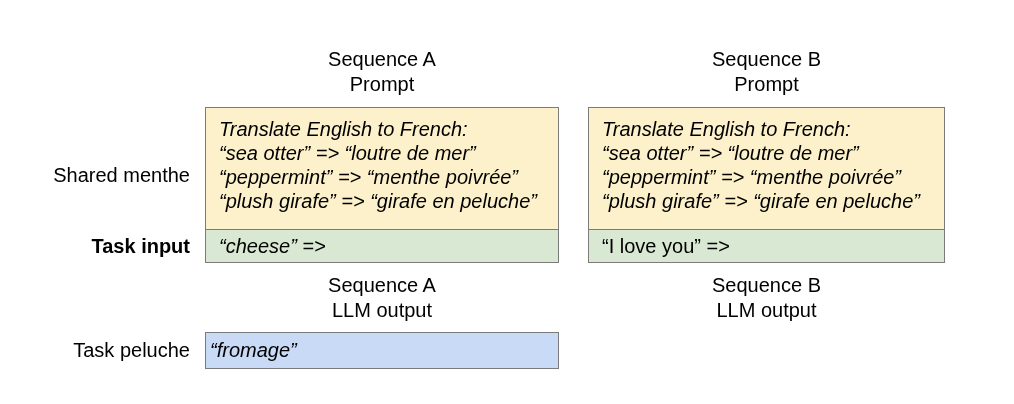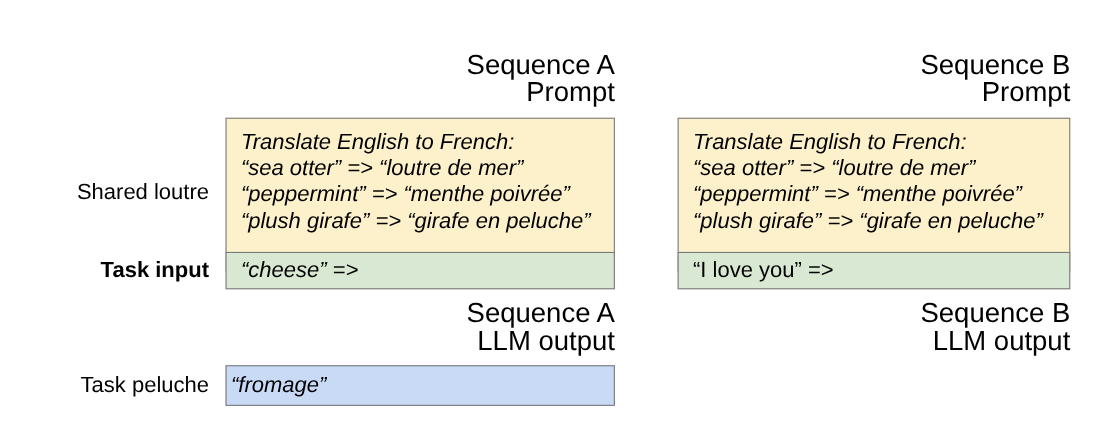"Sequence A" .col-header { font-size: 25px -> 20px; text-align: right -> center }
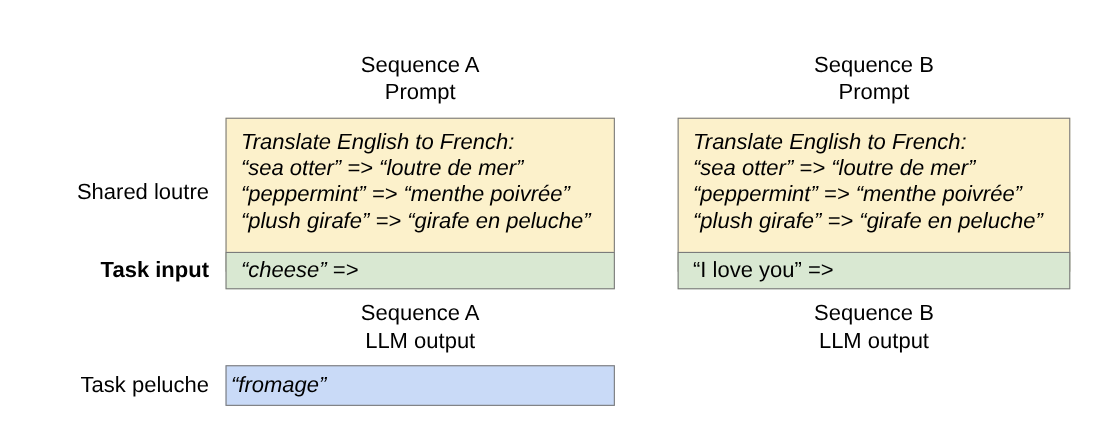"Sequence B" .col-b { left: 616px -> 588px }
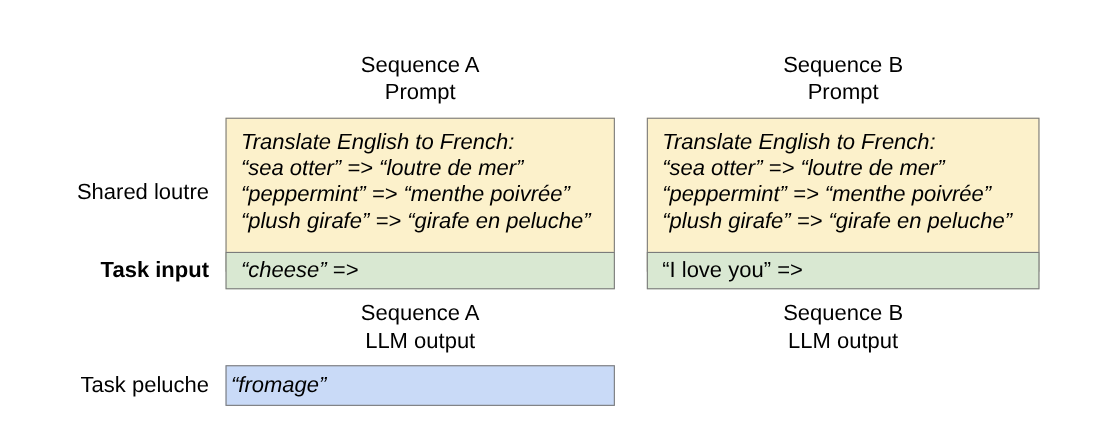"Shared loutre" div.row-label { text: loutre -> menthe }
